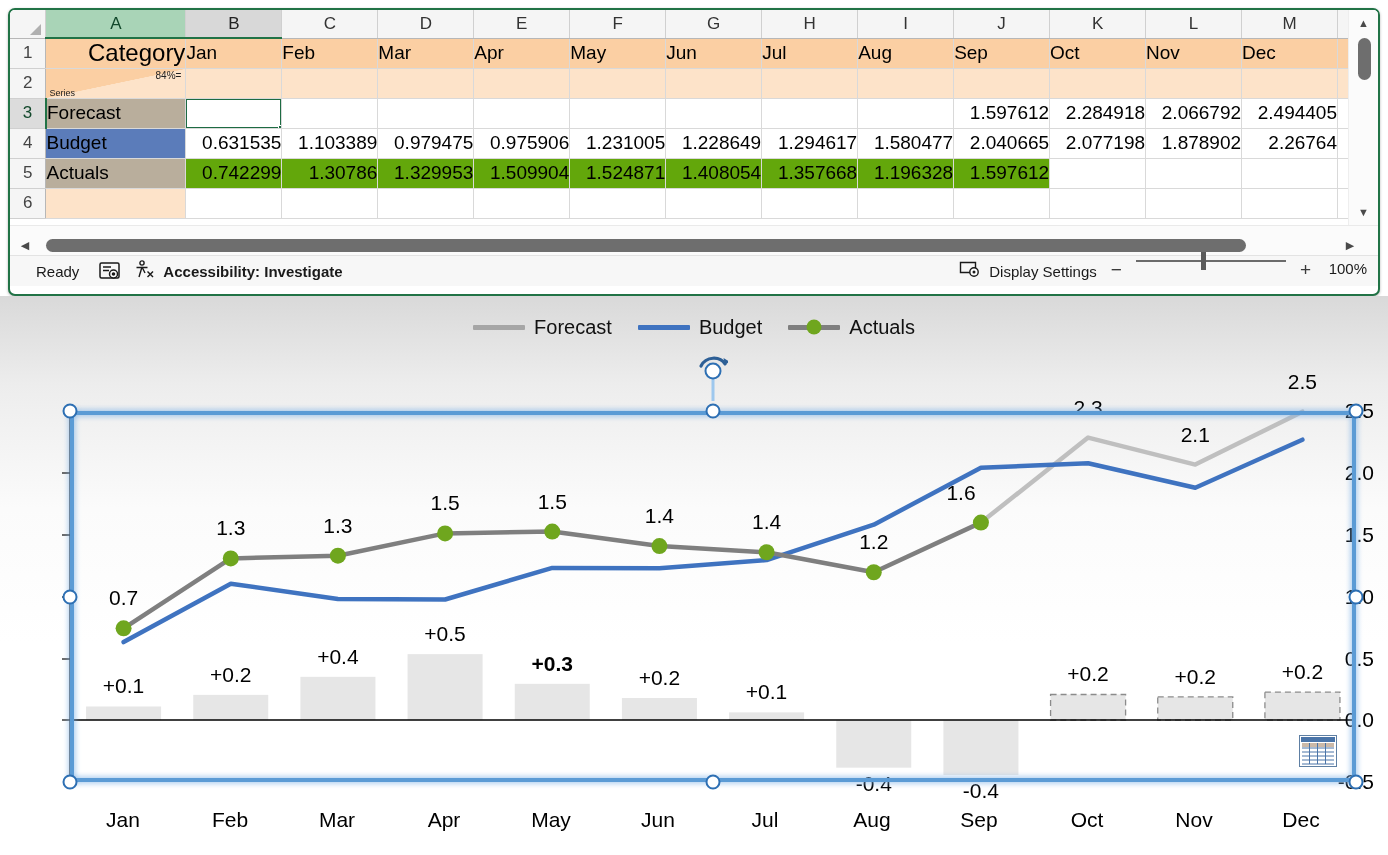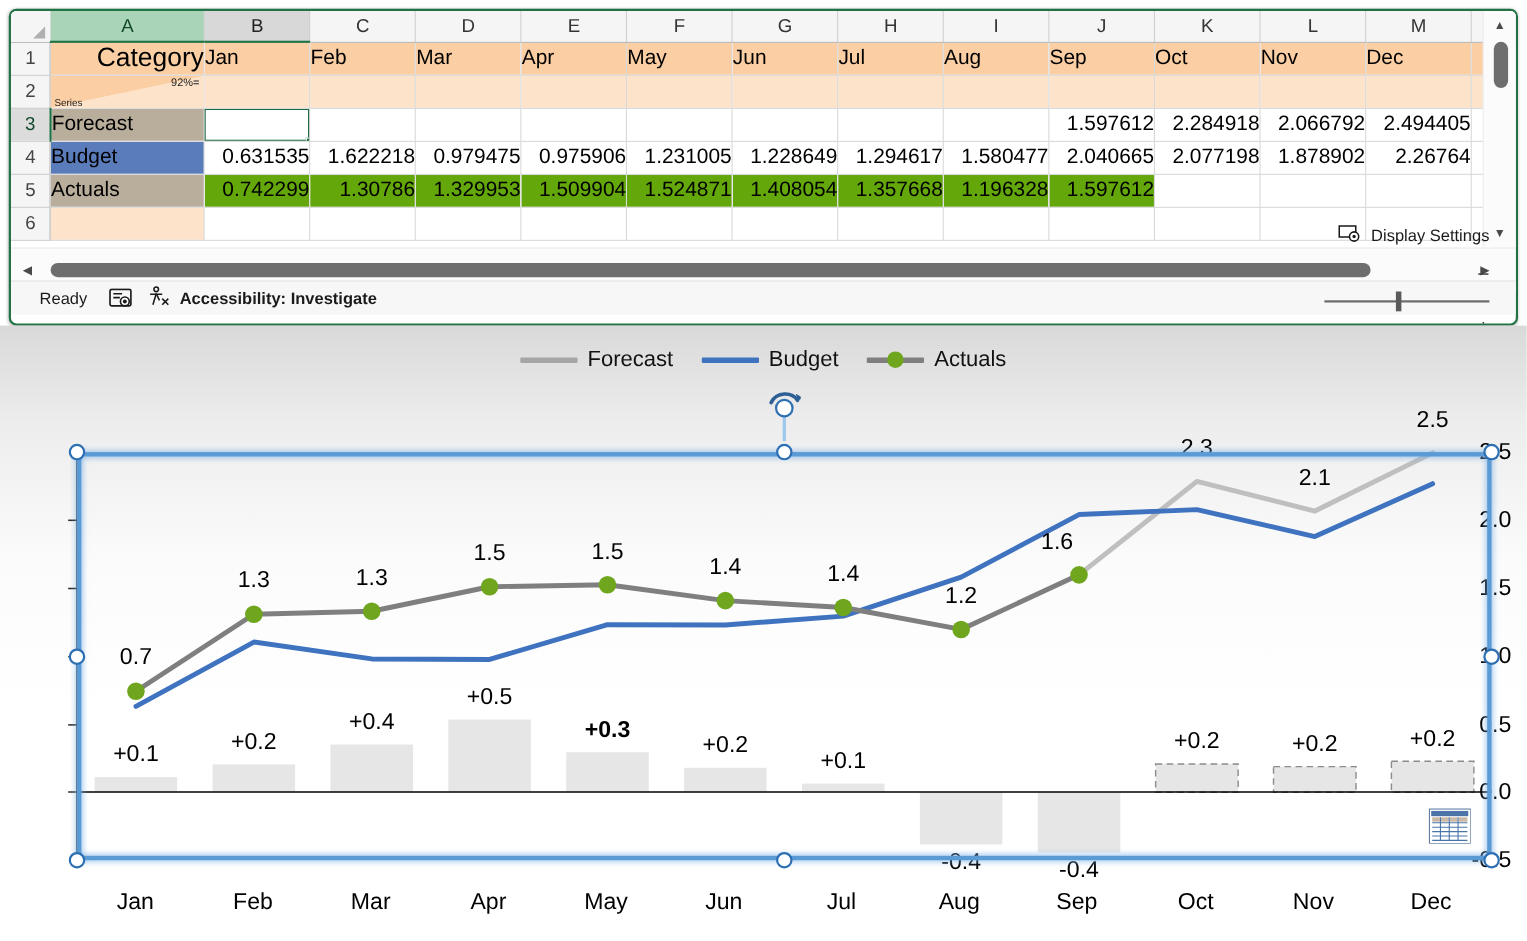"92%=" span.pct { text: 92% -> 84% }
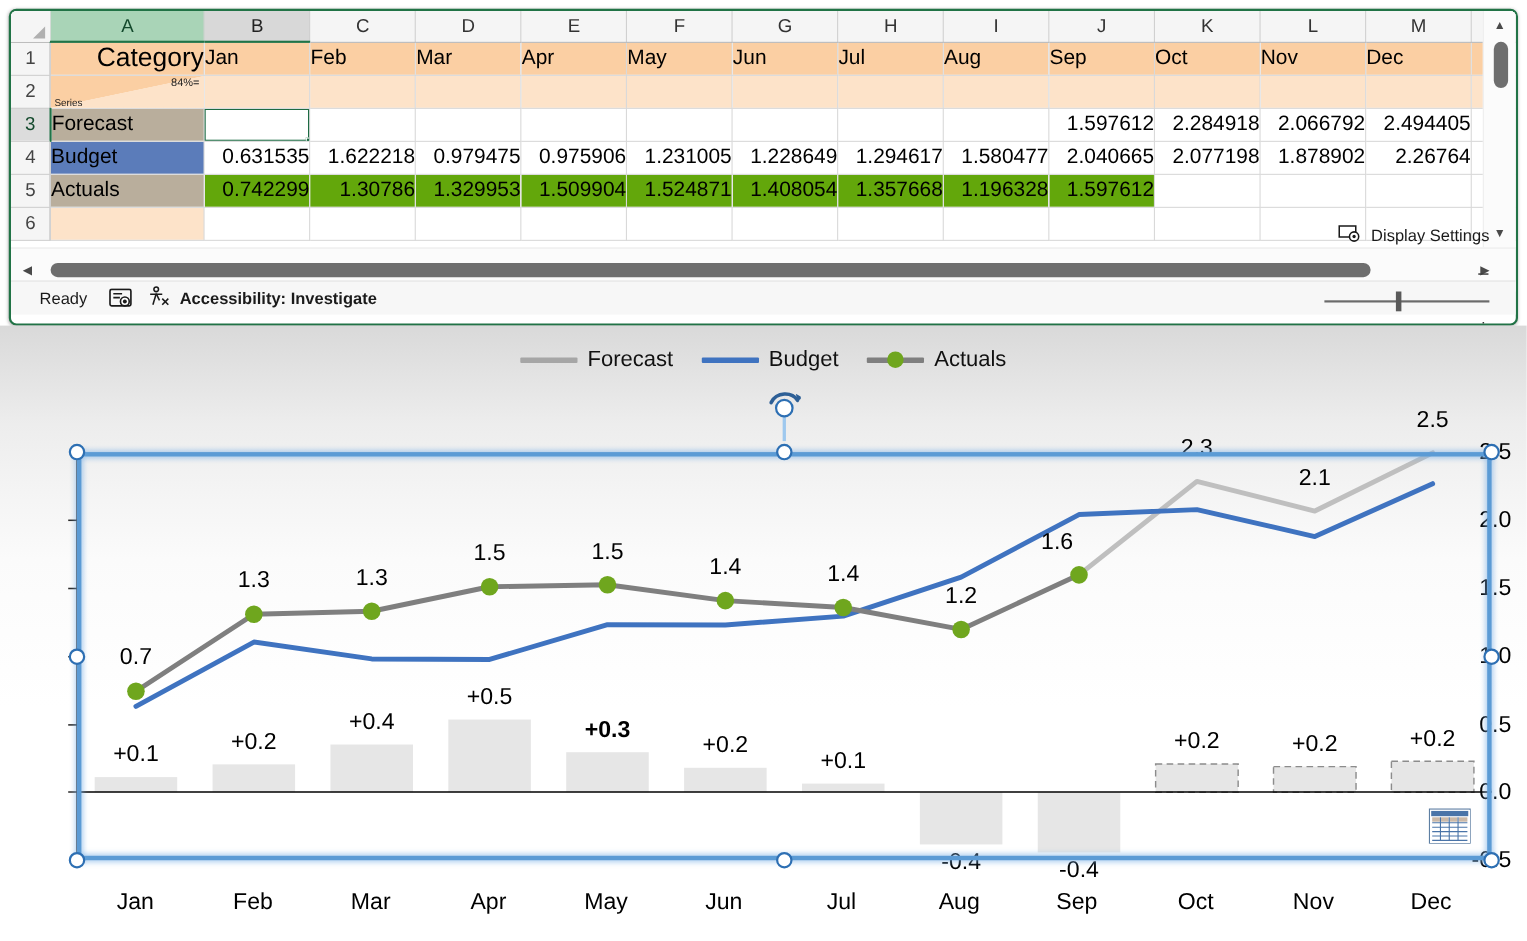"1.622218" td.cell { text: 1.622218 -> 1.103389 }
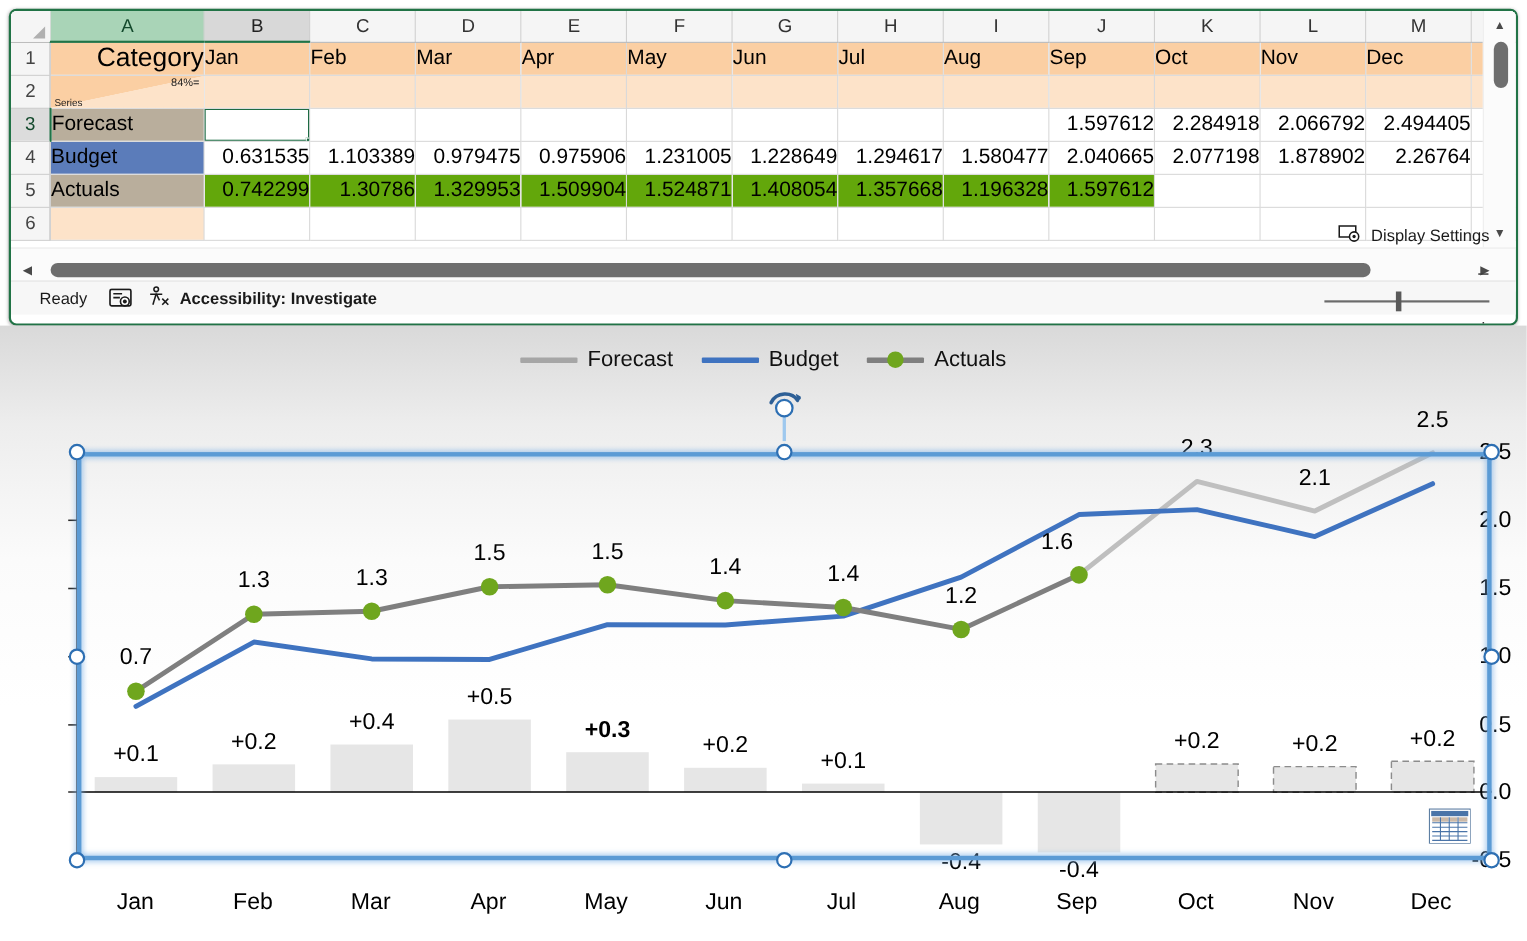"Display Settings" .sb-right { align-items: flex-end -> flex-start; flex-direction: column -> none; margin-right: 24px -> 11px }
